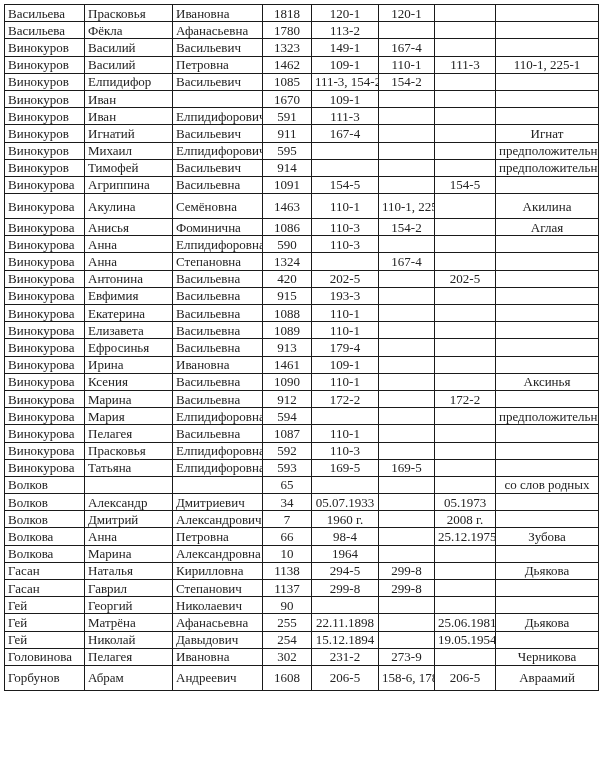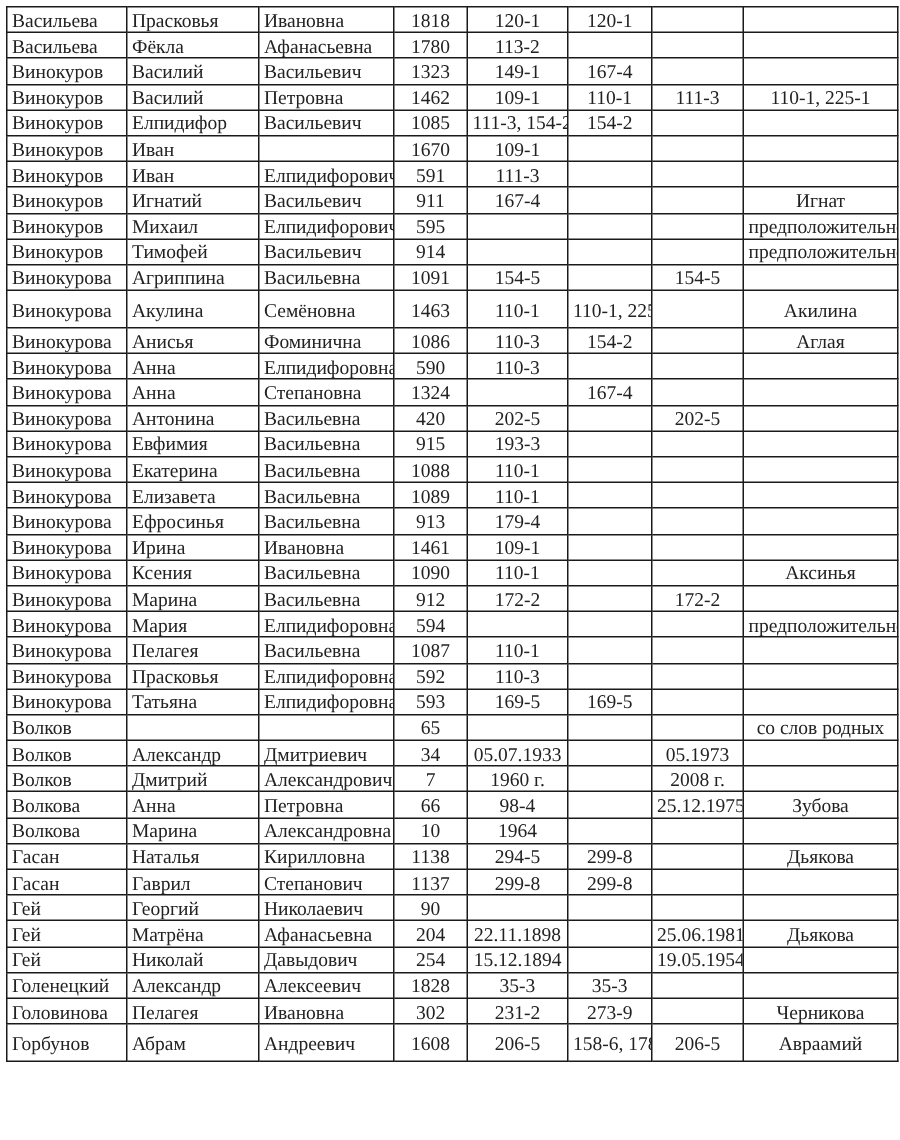"204" td.c3 { text: 204 -> 255 }
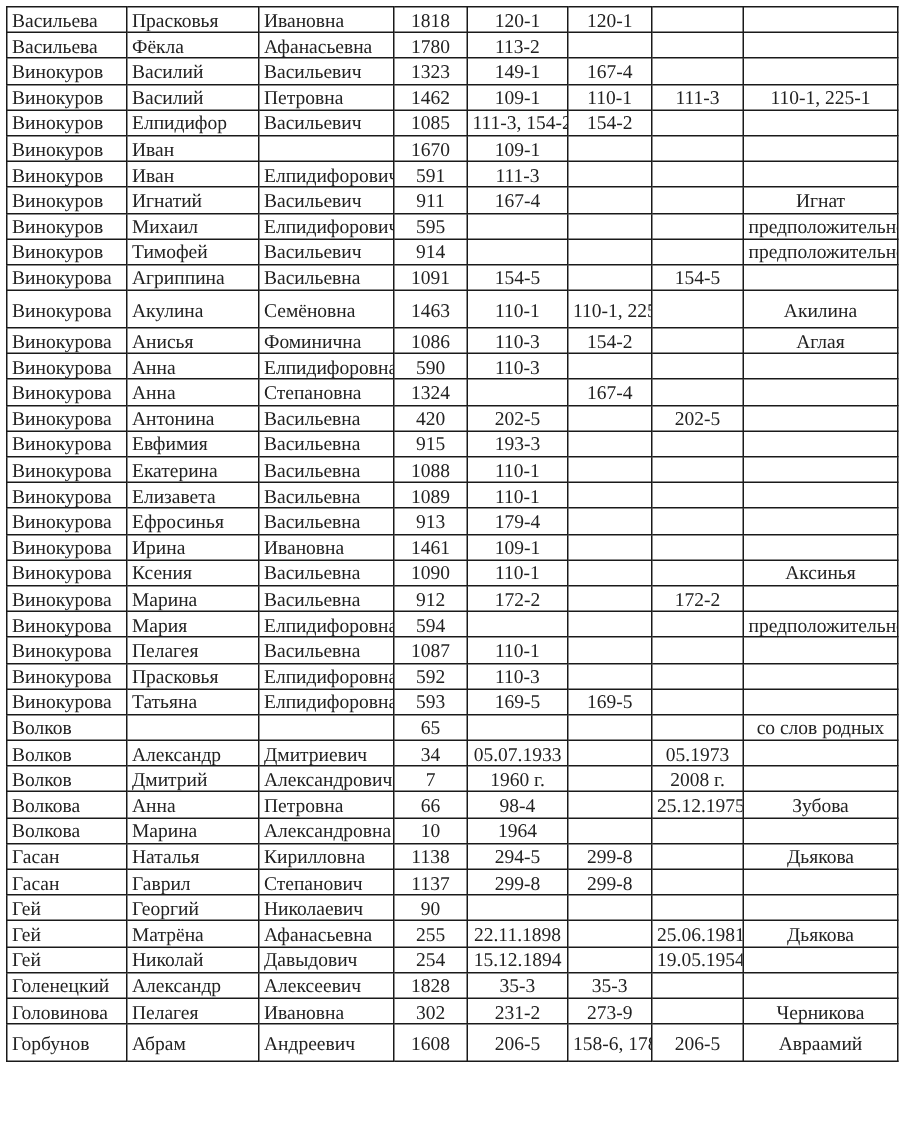"Голенецкий" tr { html: <tr> <td>Голенецкий</td> <td>Александр</td> <td>Алексеевич</td> <td>1828</td> <td>35-3</td> <td>35-3</td> <td></td> <td></td> </tr> -> none }
